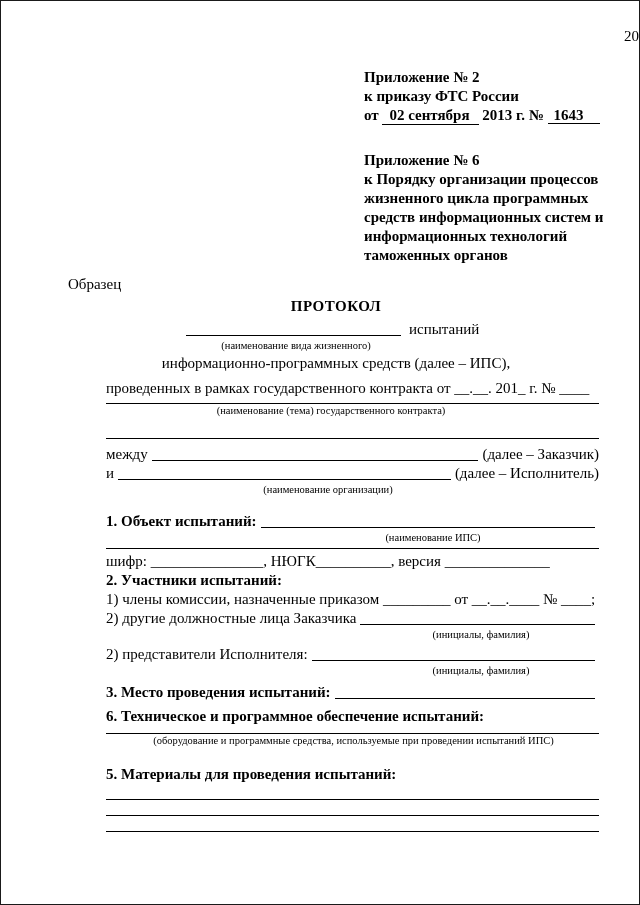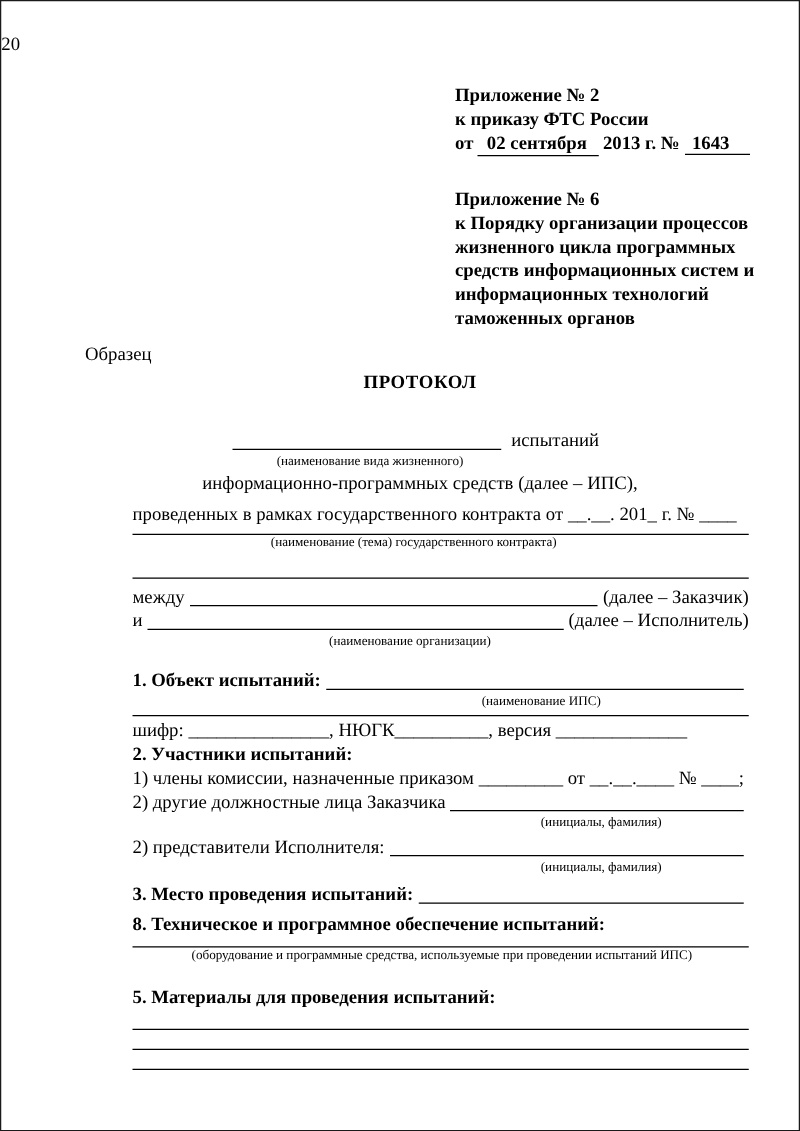"20" .page-number { text-align: left -> right }
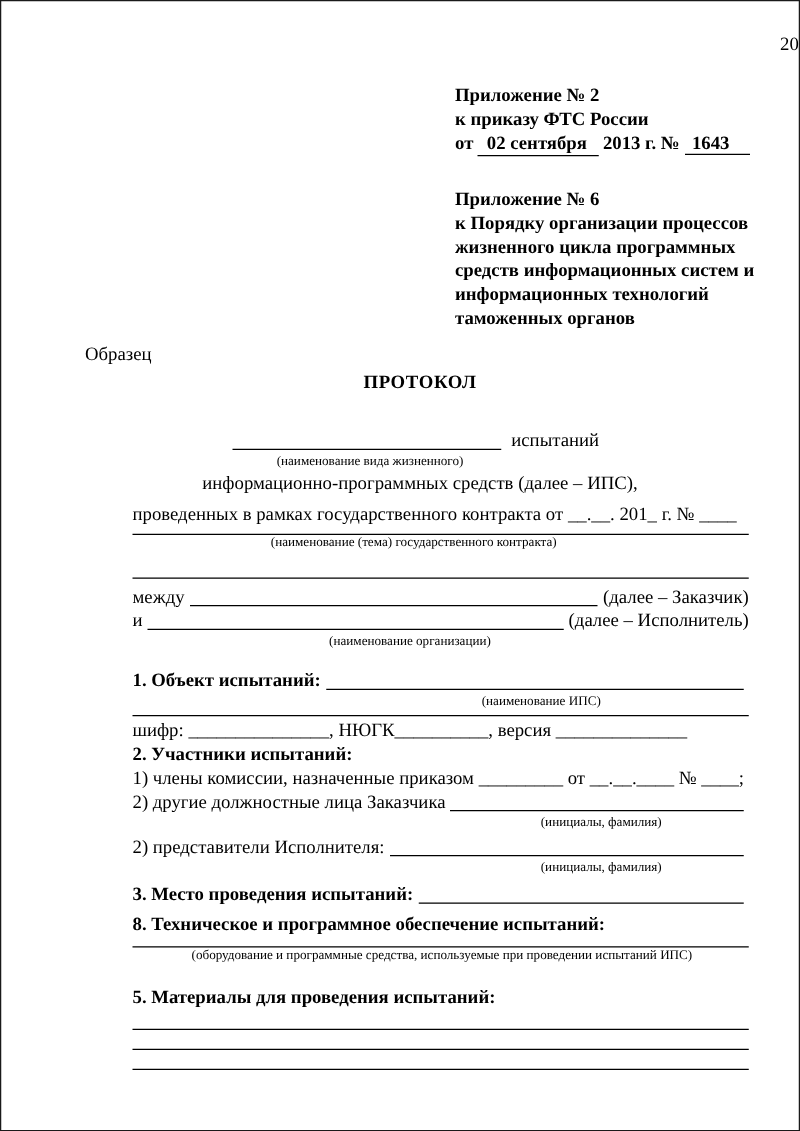"испытаний" .kind-word { margin-top: 24px -> none }
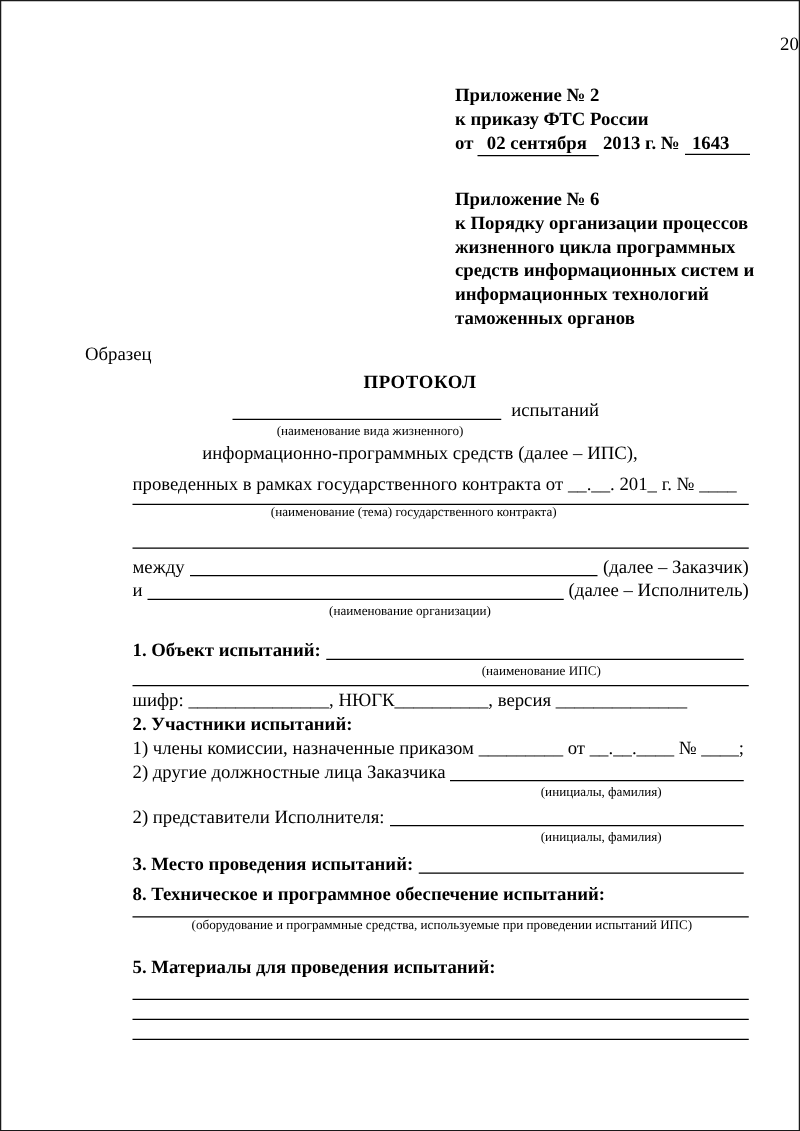"8. Техническое и программное обеспечение" div.body-block { text: 8 -> 6 }
